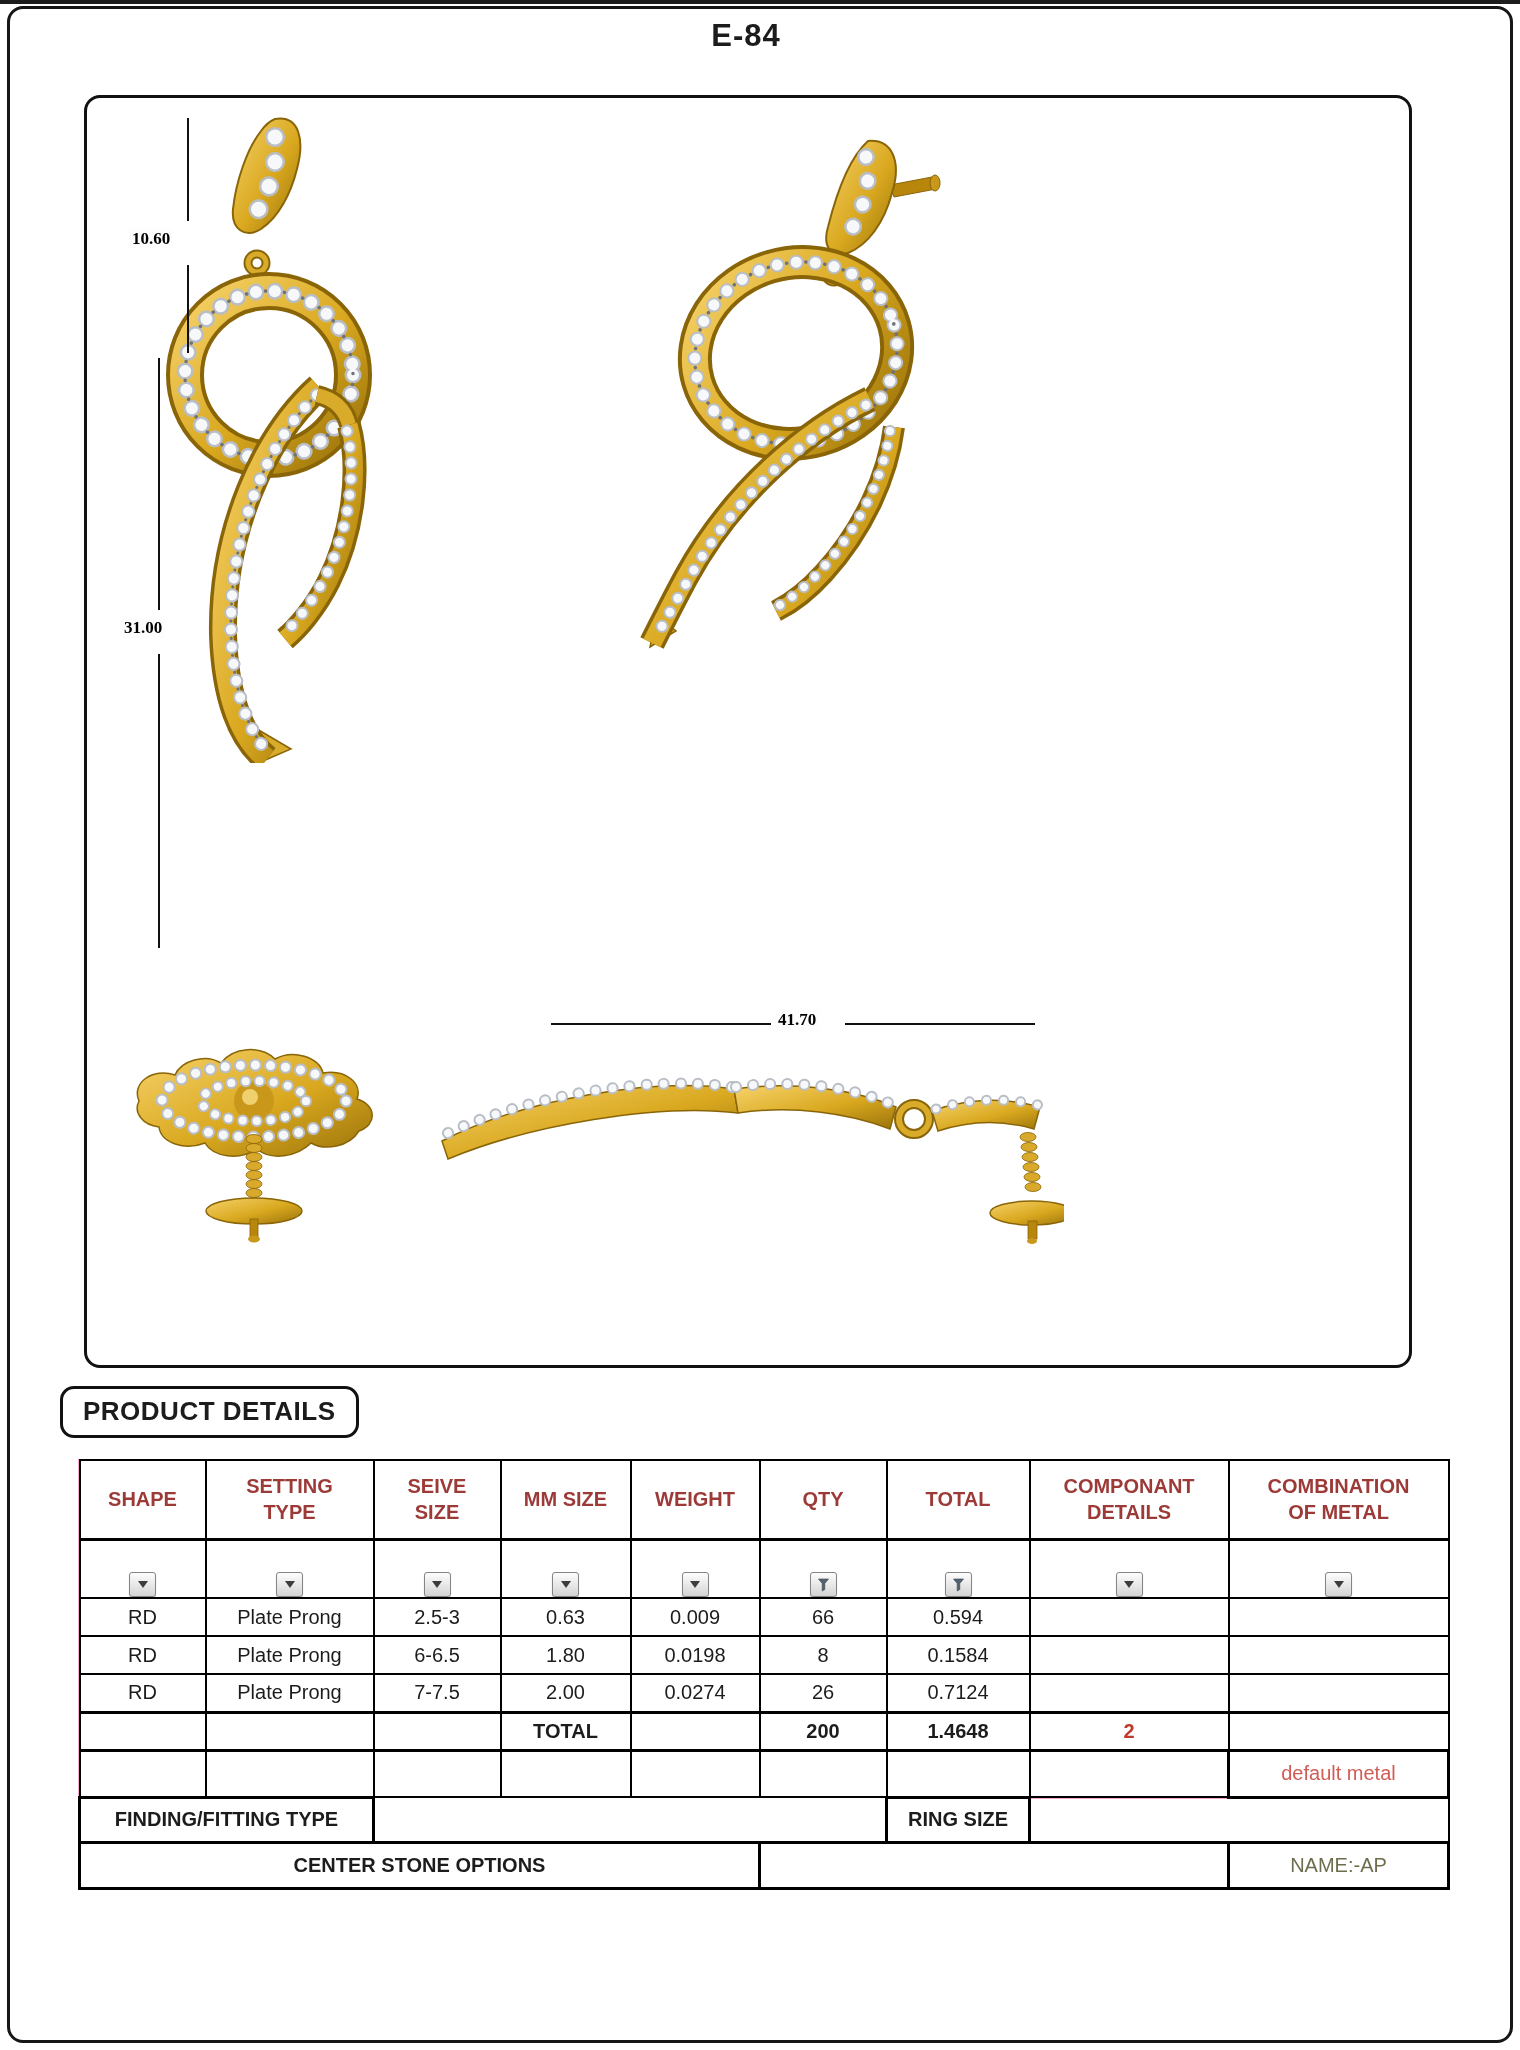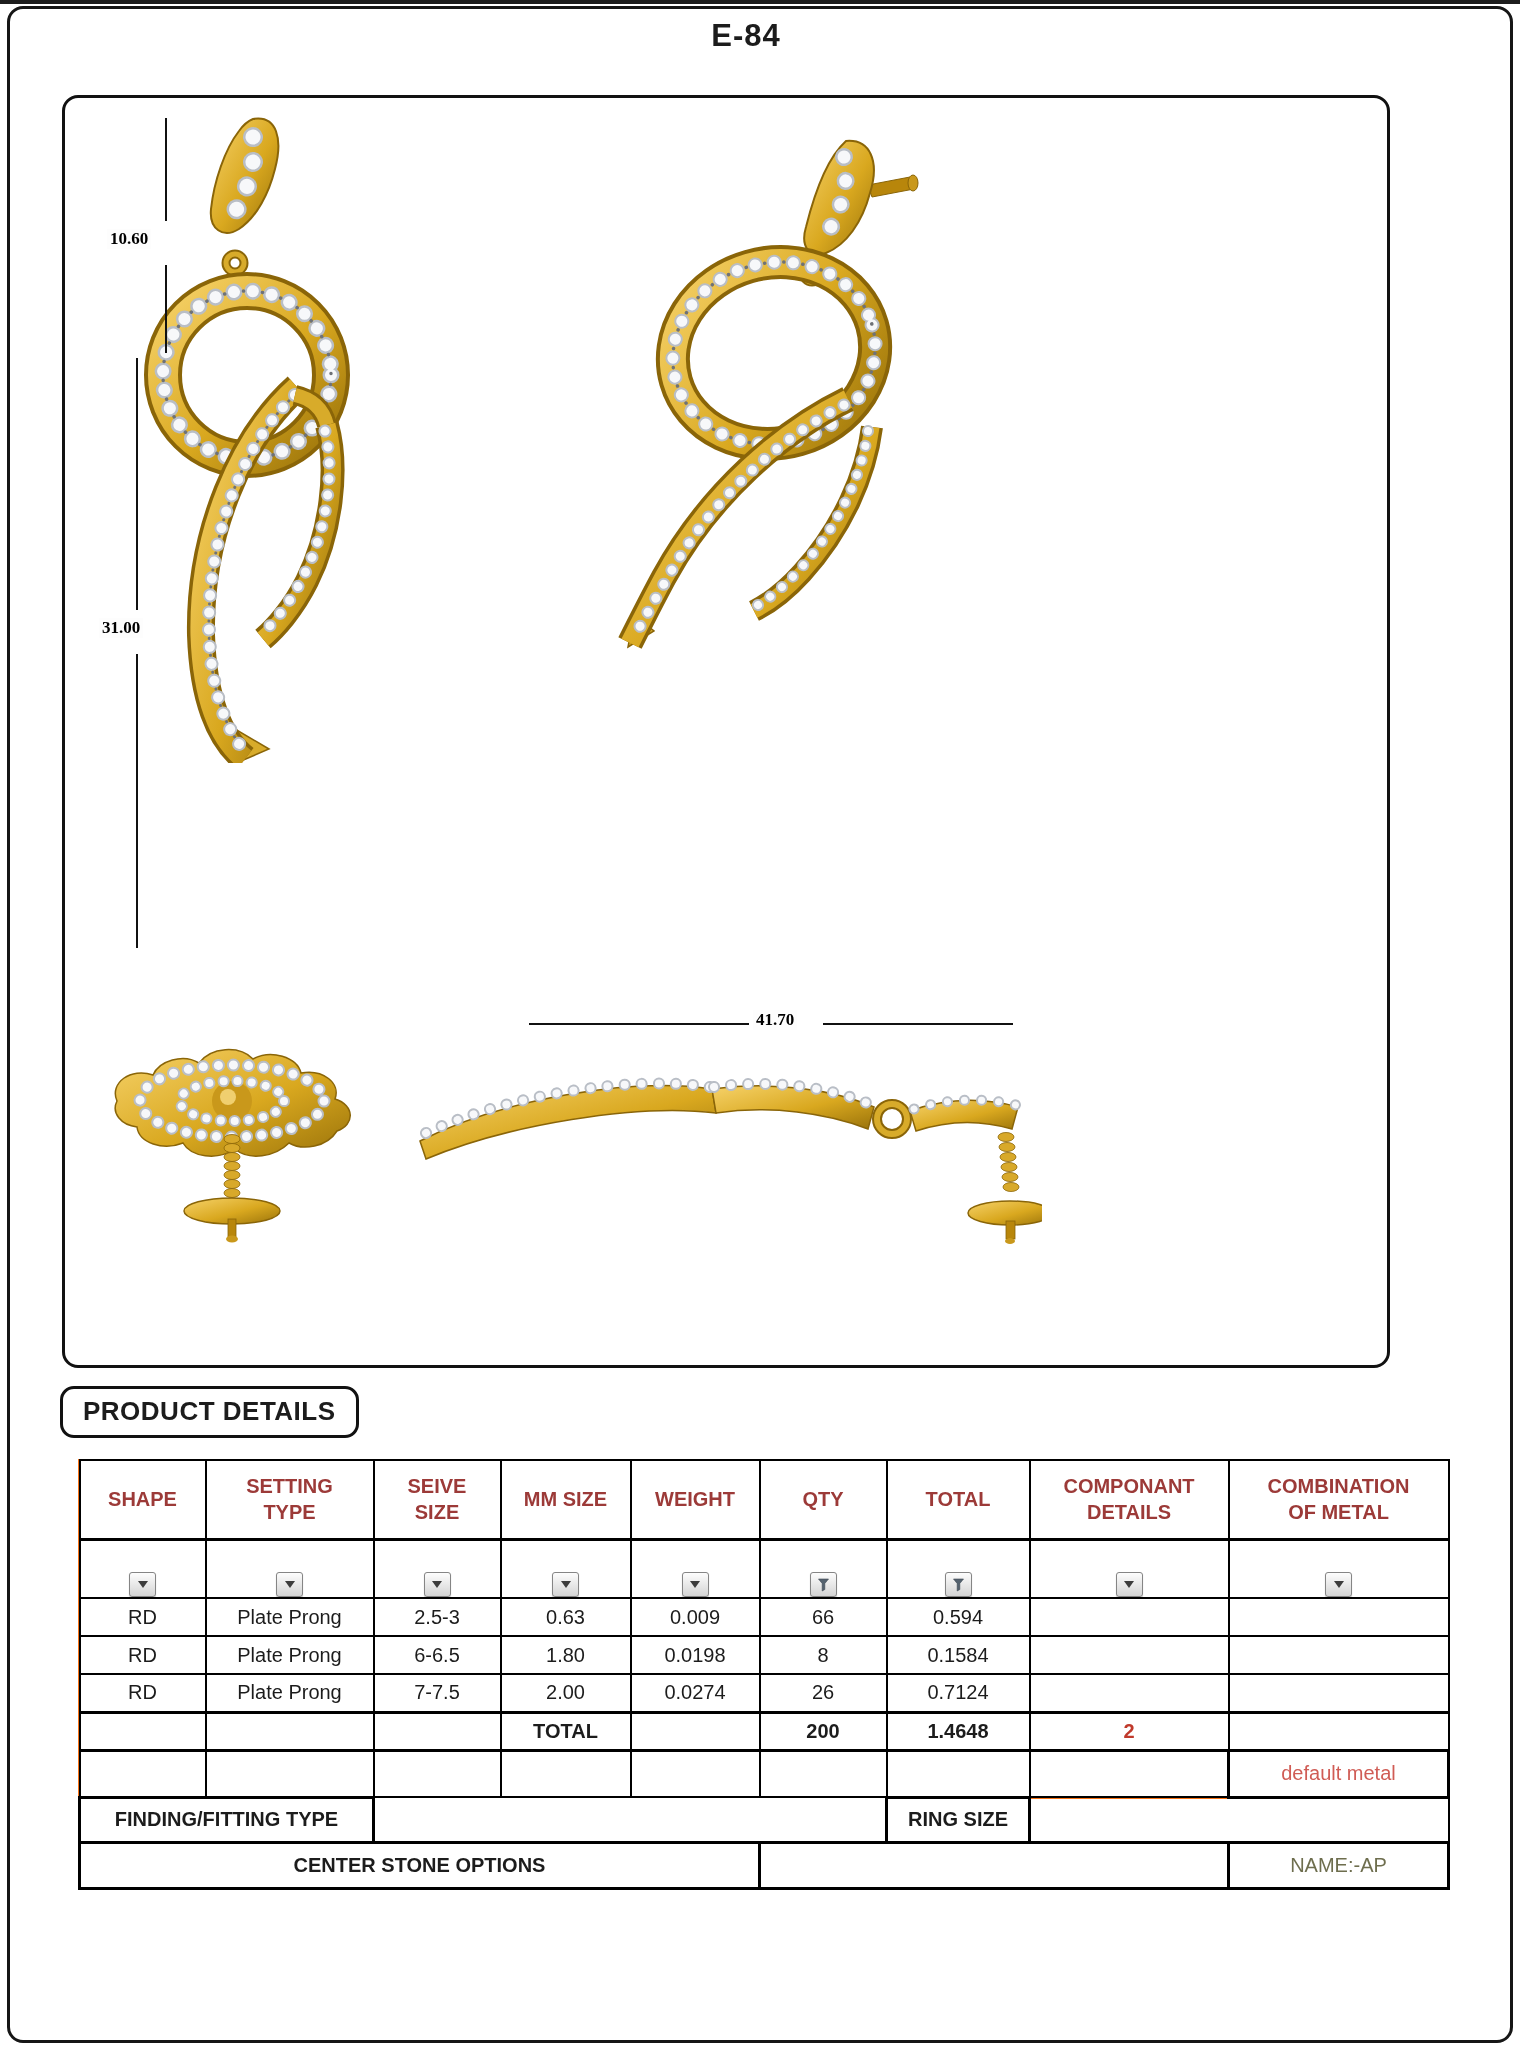"10.60" .image-box { left: 62px -> 84px }
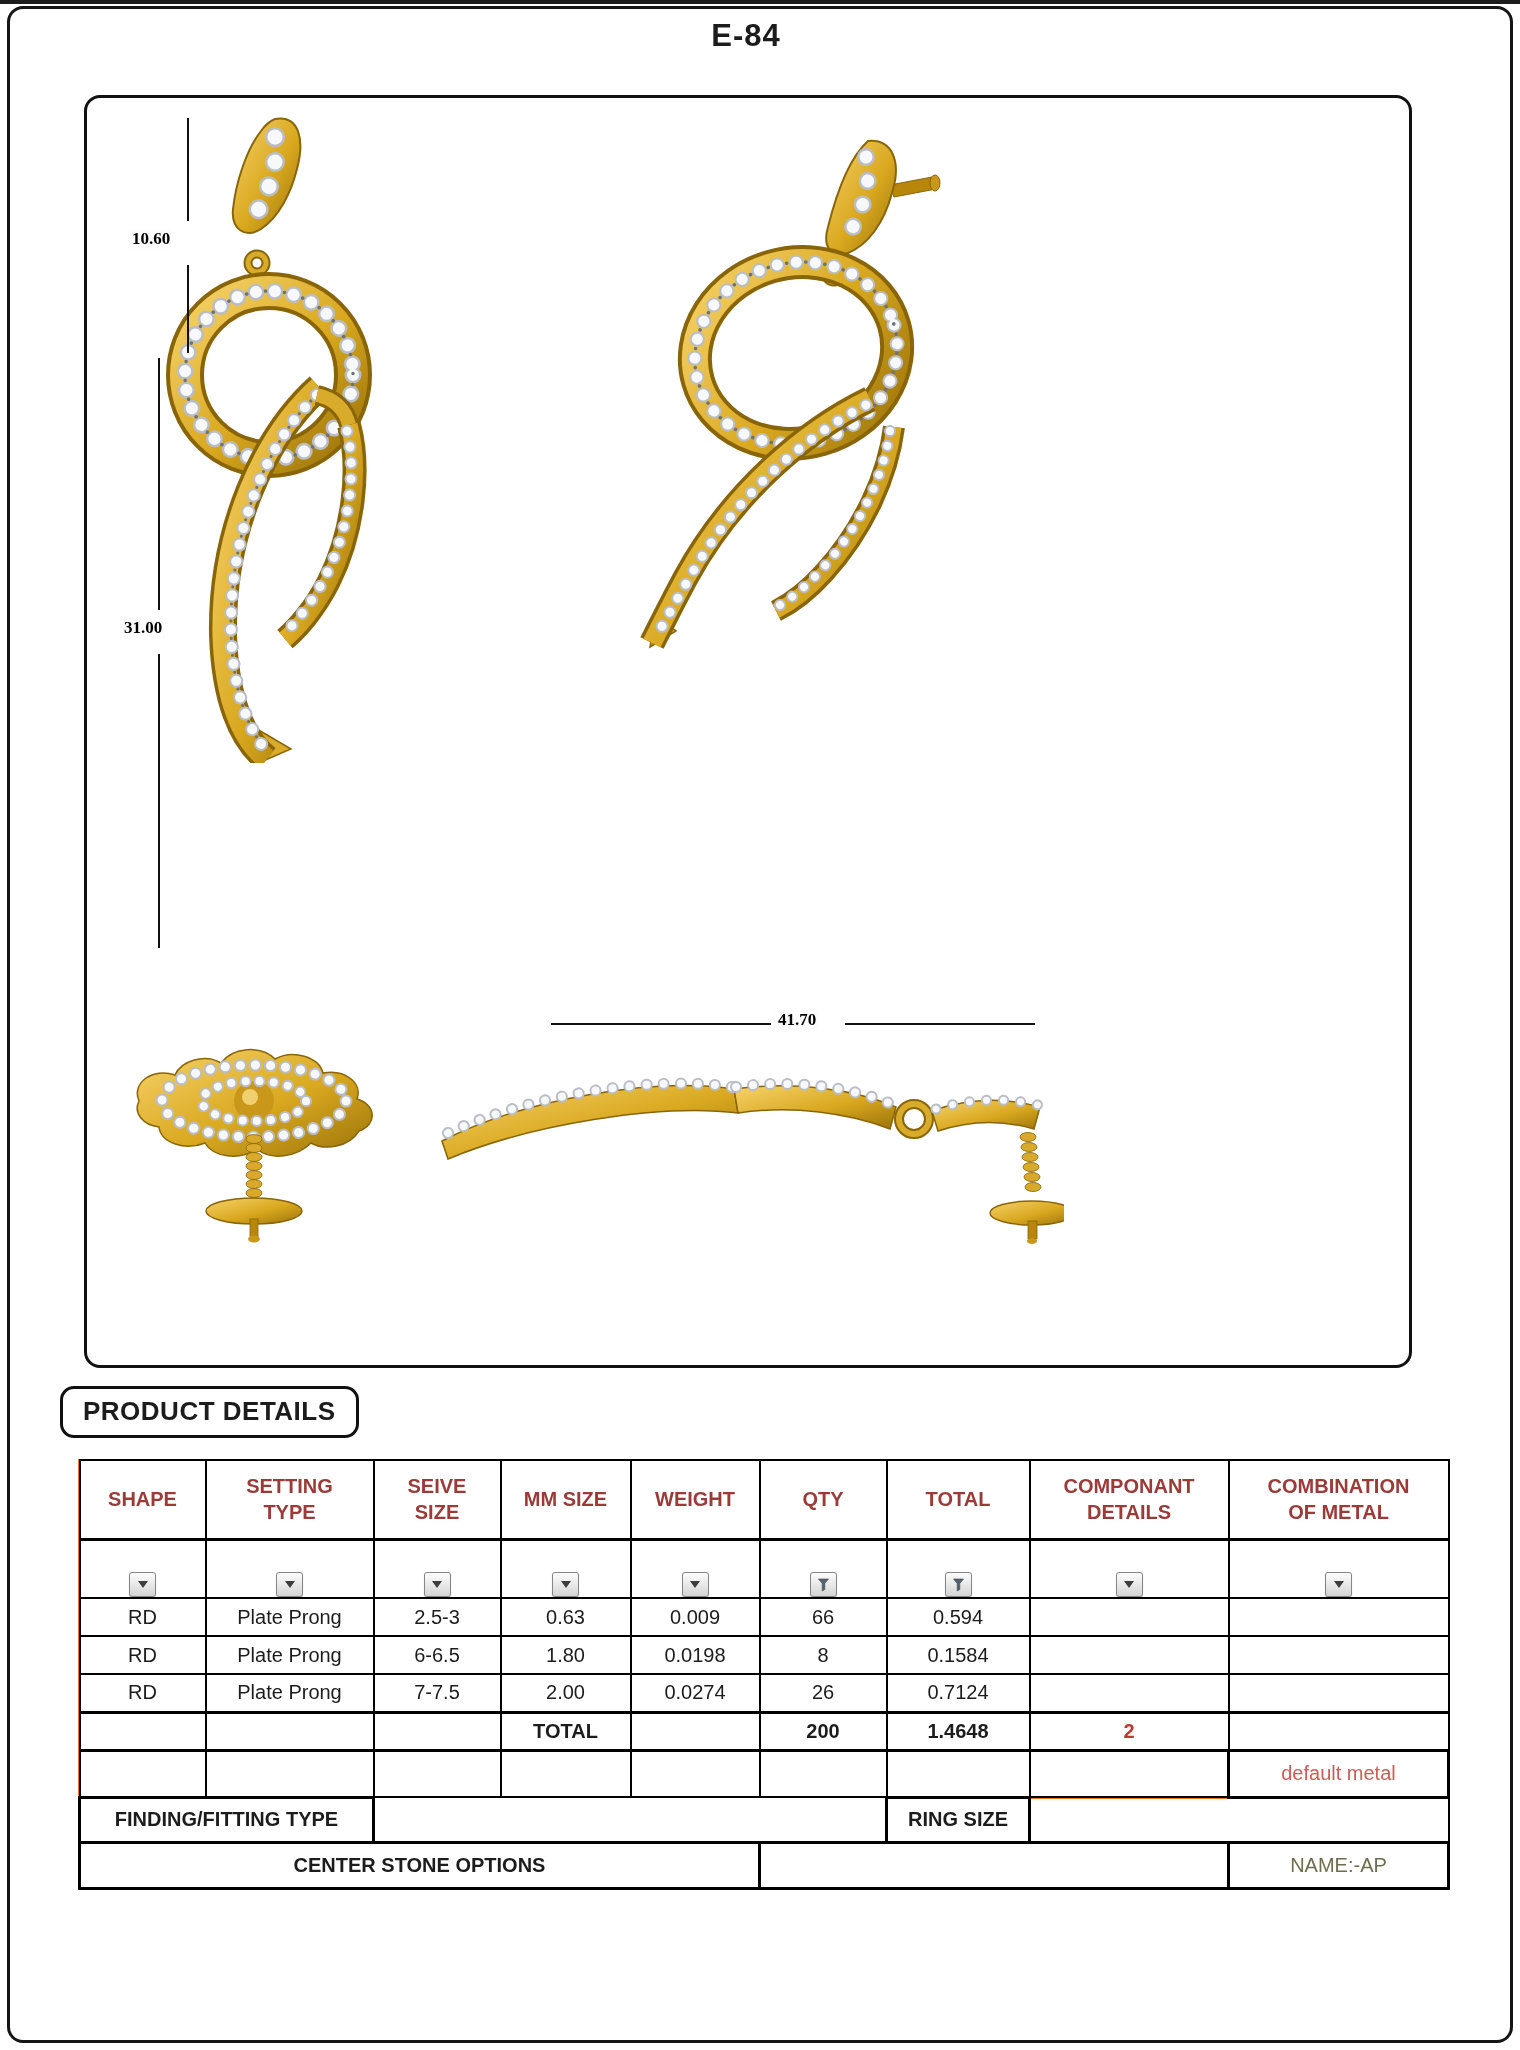"SHAPE" table.spec { background: #f97316 -> #f9a8d4 }
